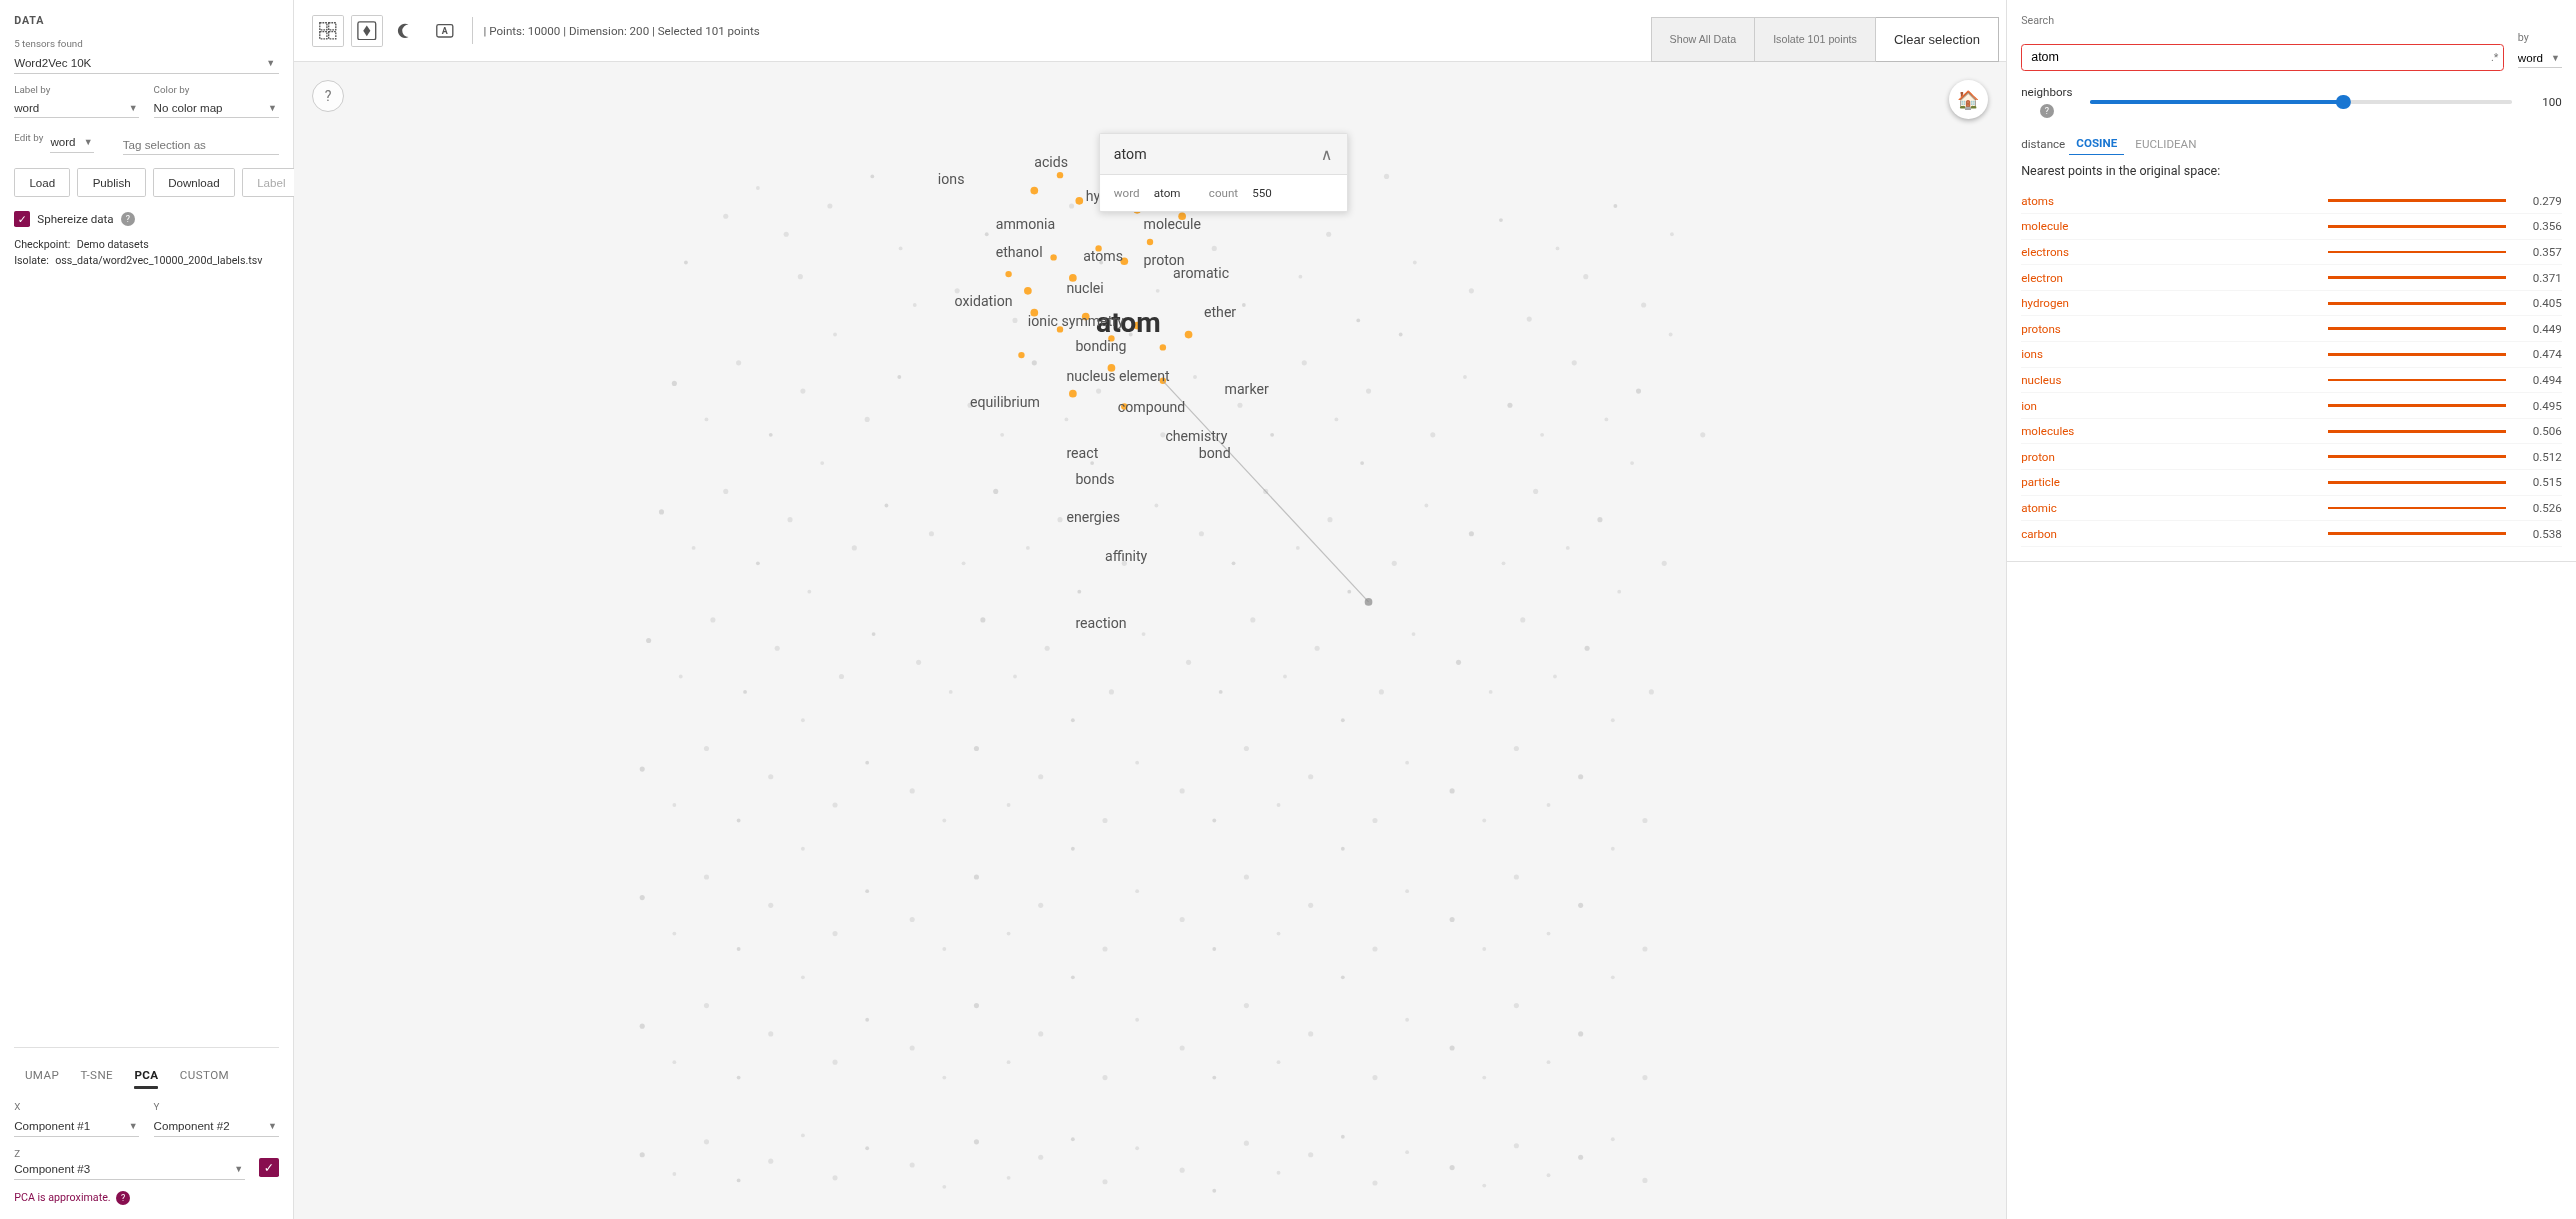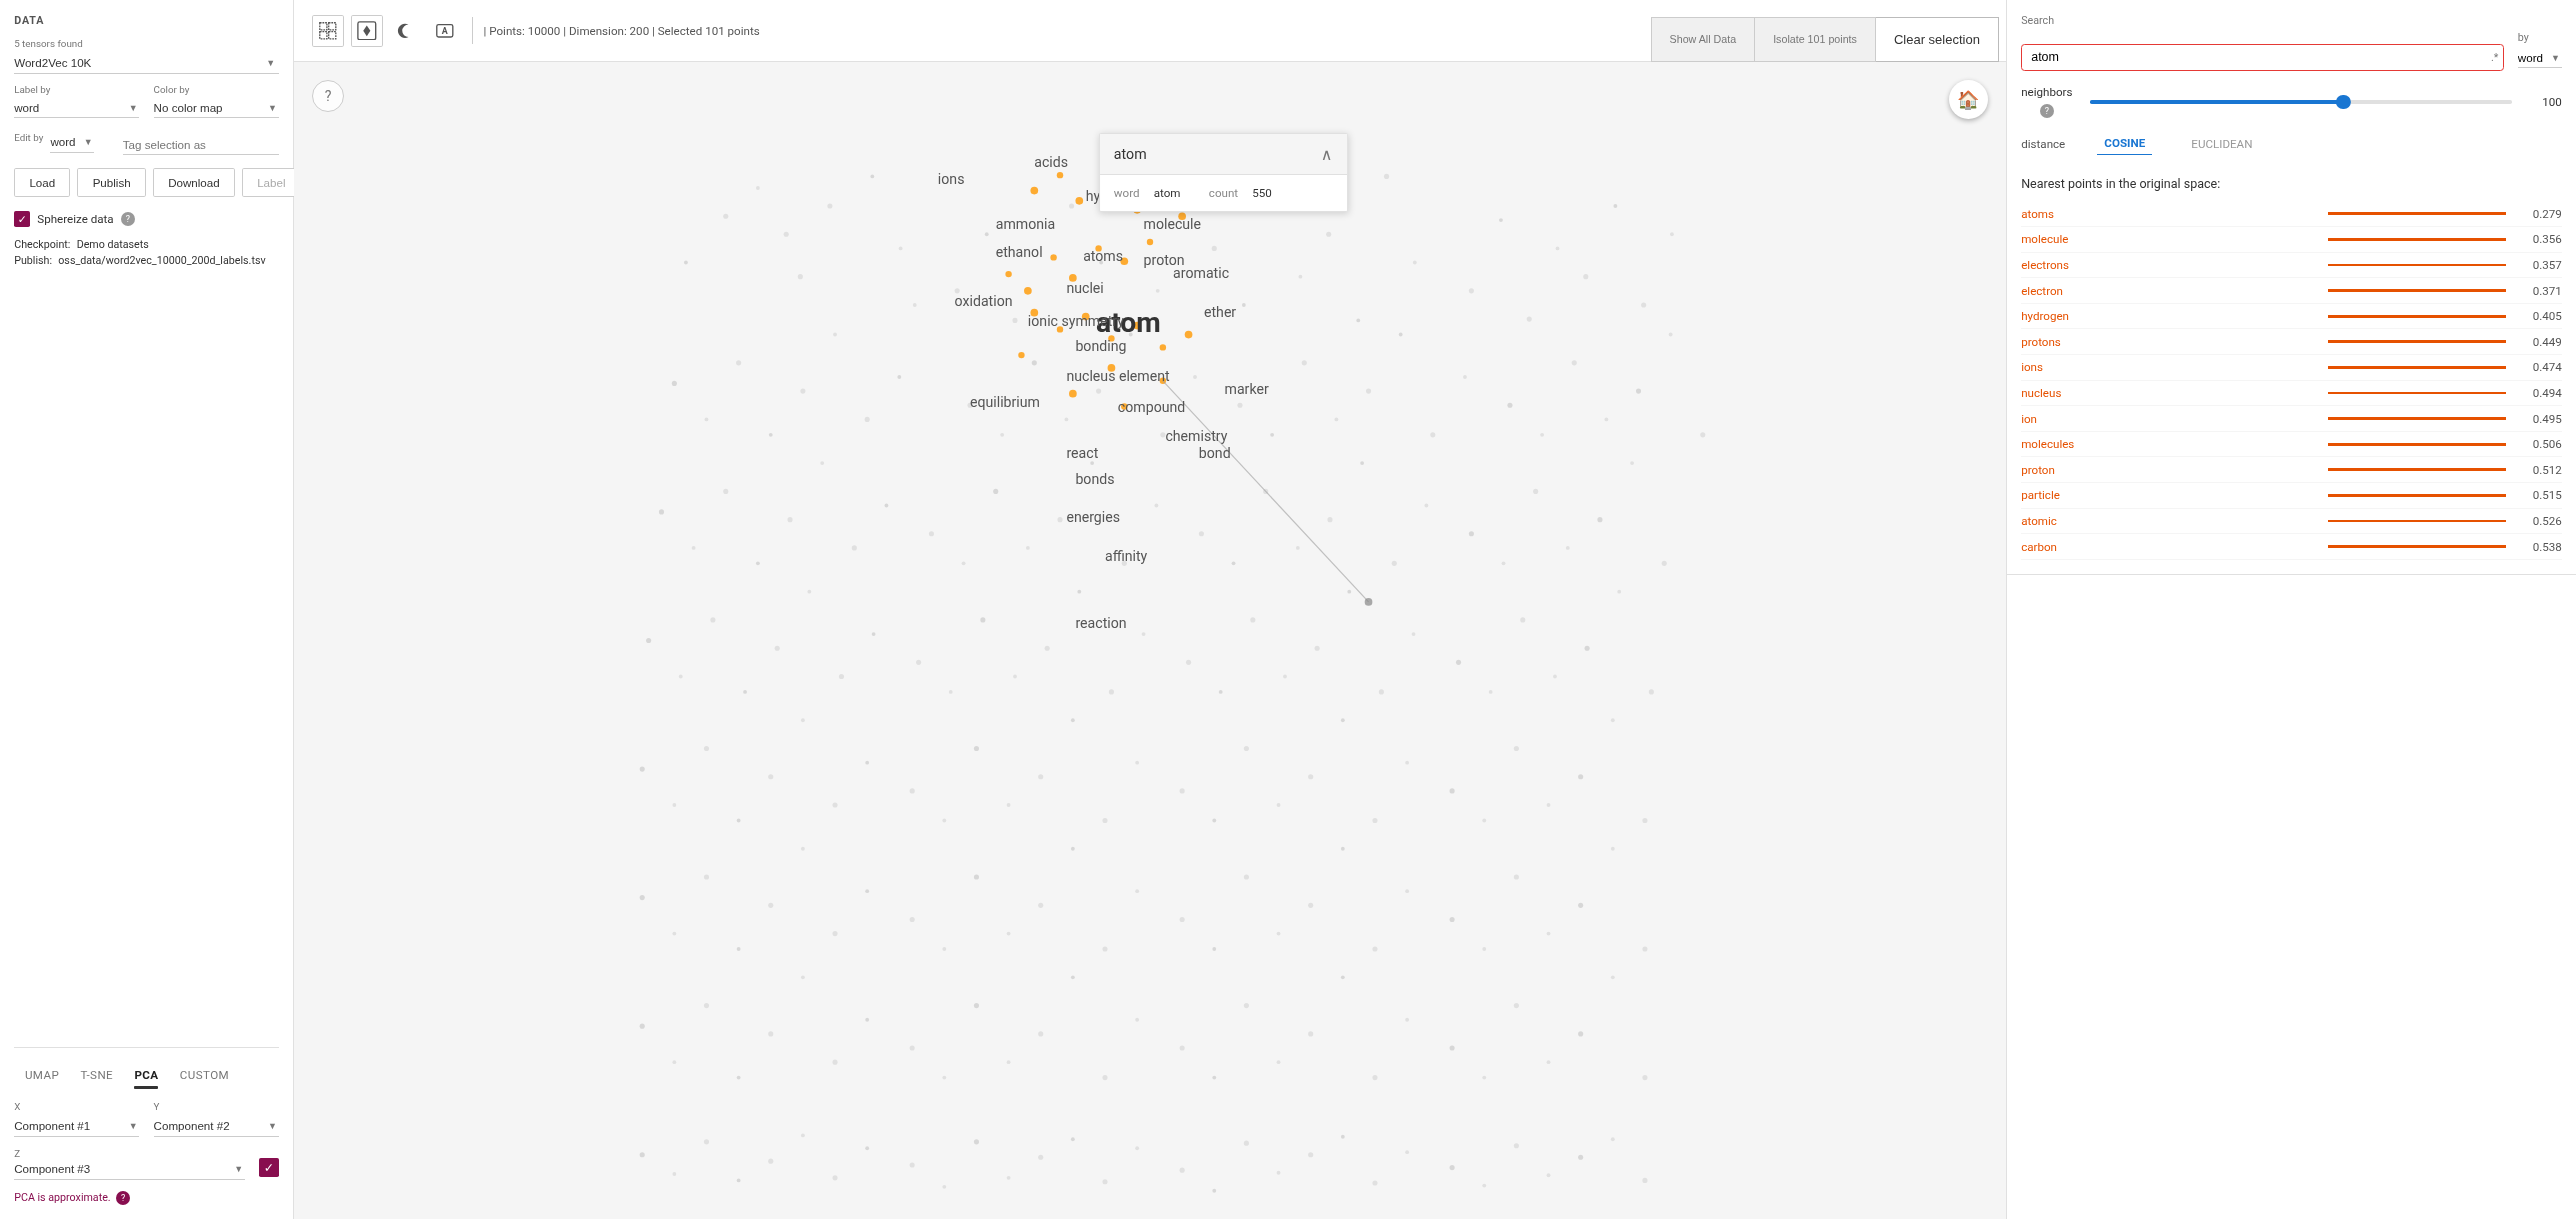"distance" .distance-row { gap: 32px -> 4px; margin-bottom: 21px -> 8px }
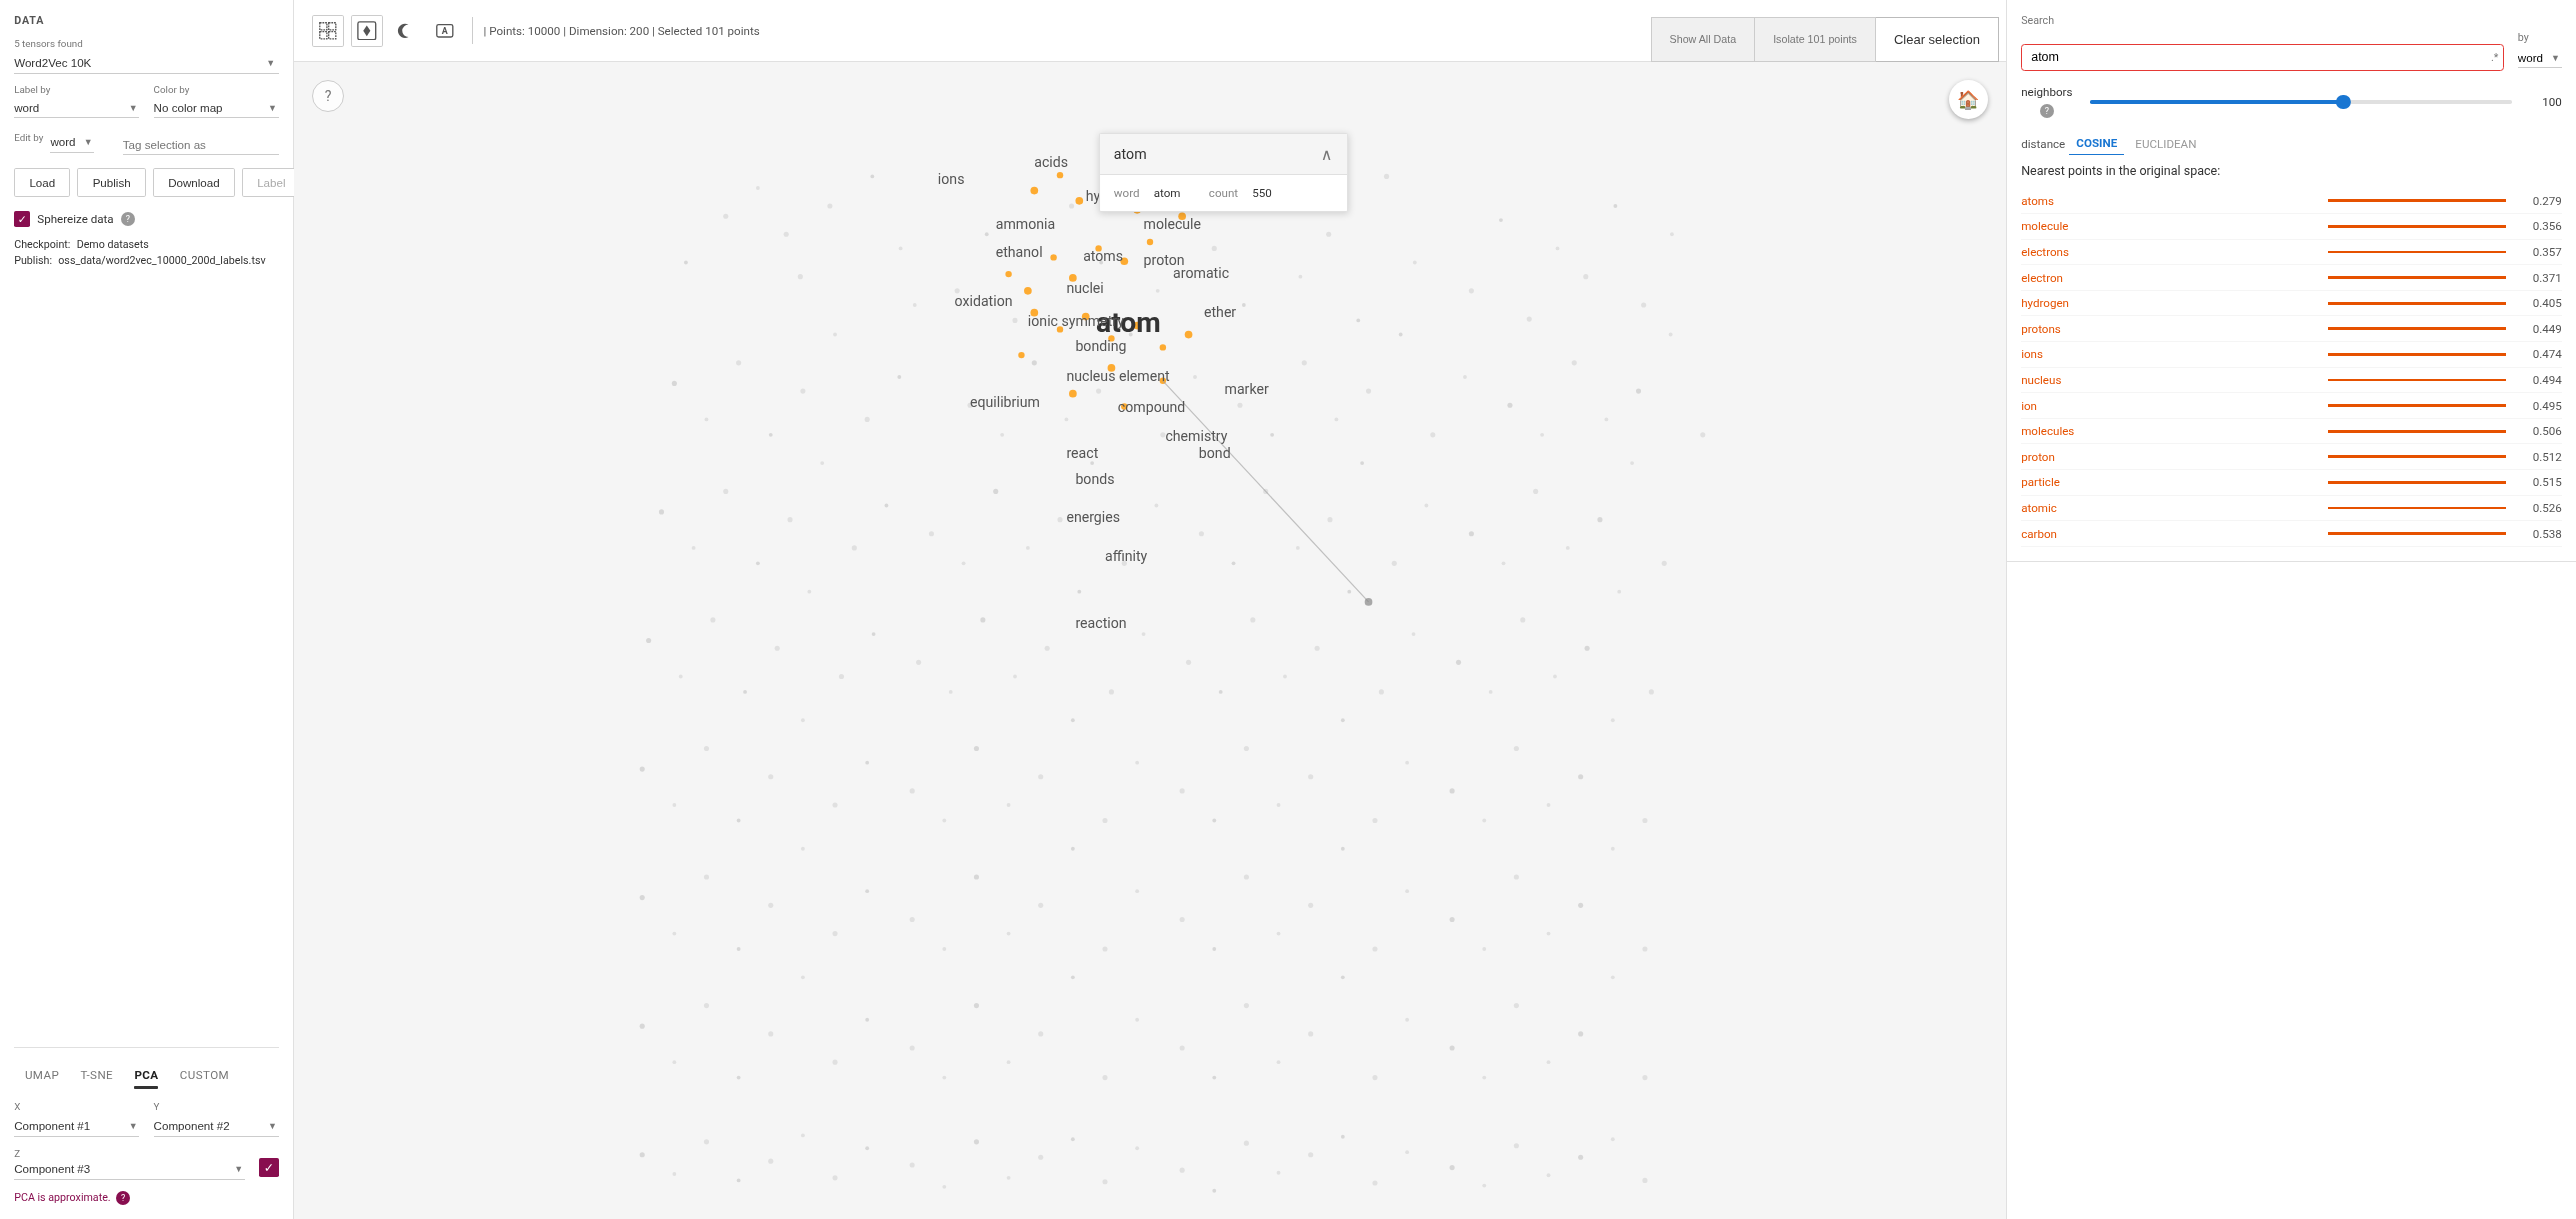"Publish:" span { text: Publish -> Isolate }
